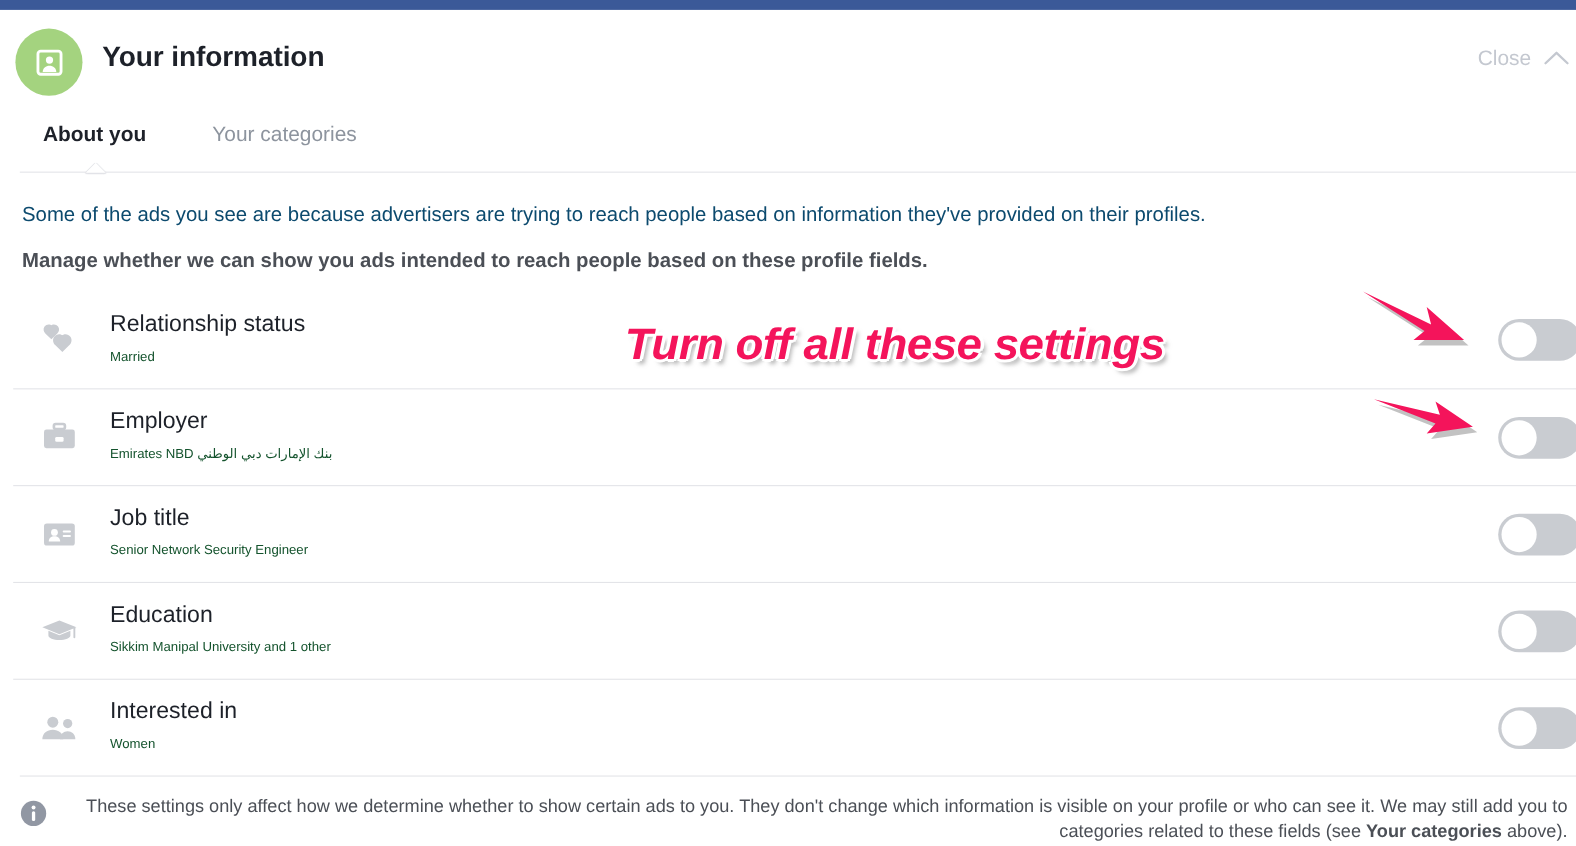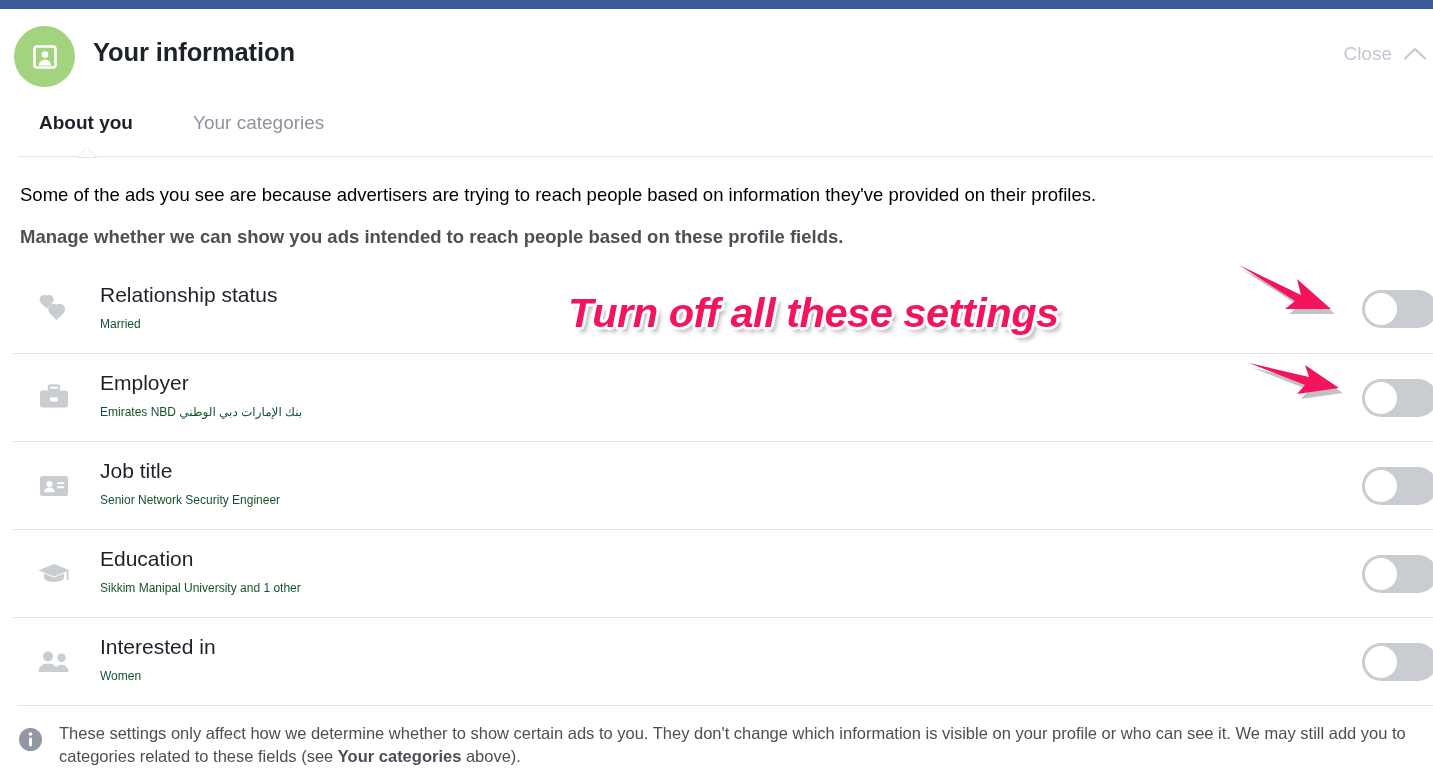"Some of the ads you" .intro-para { color: #000000 -> #0c4a6e }
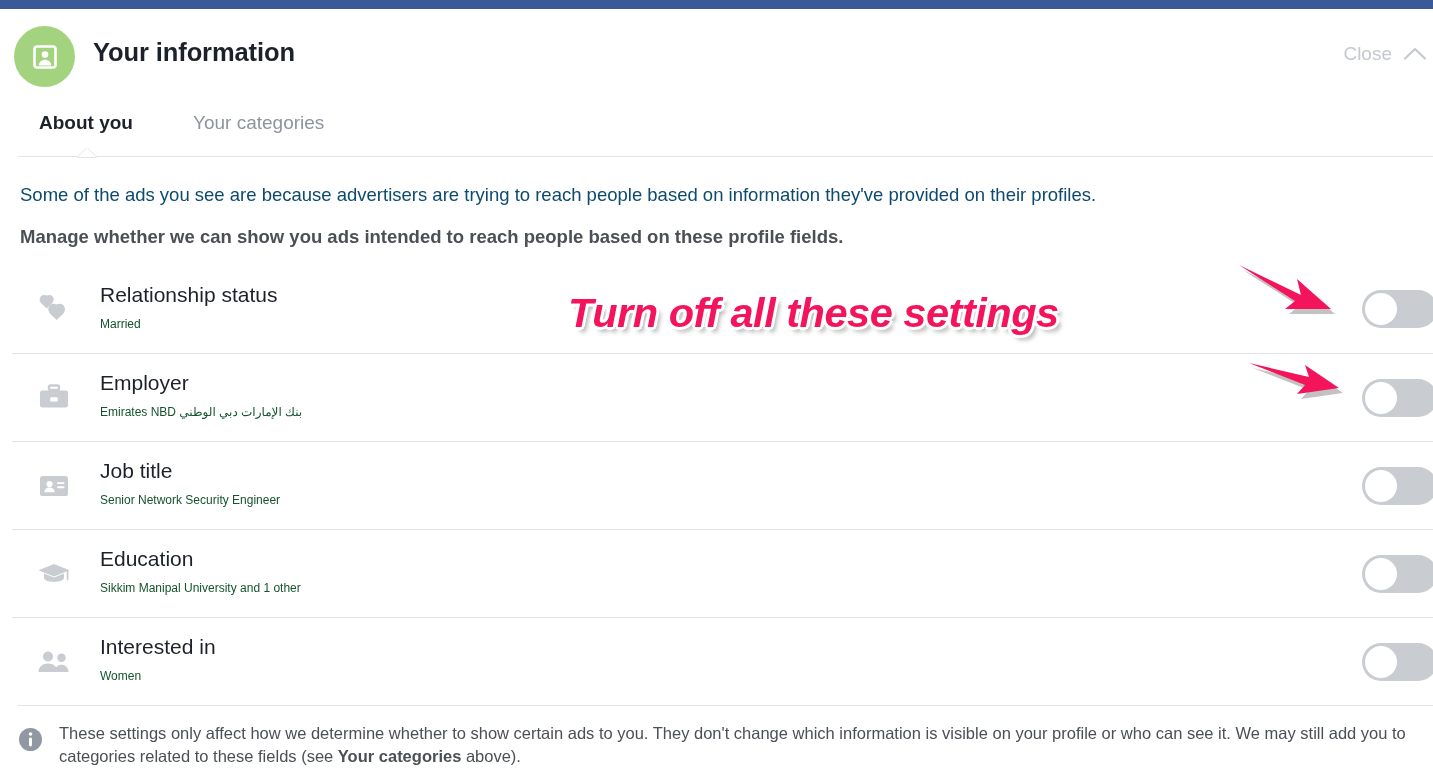"These settings only affect how" .footer { text-align: none -> right }
